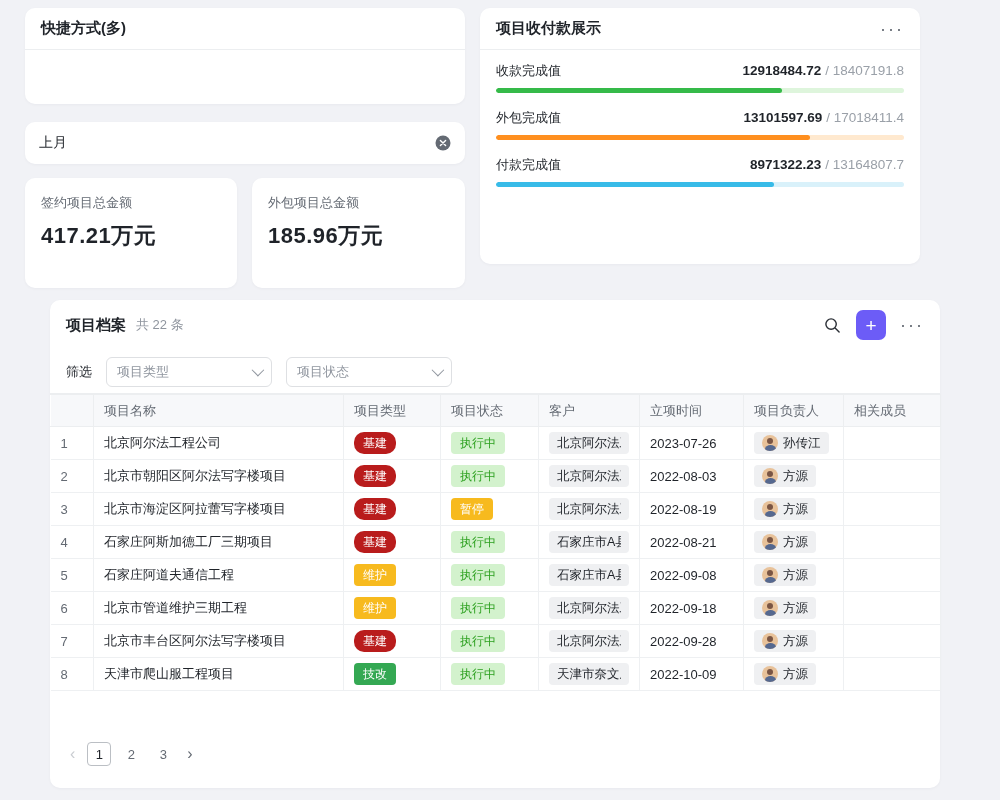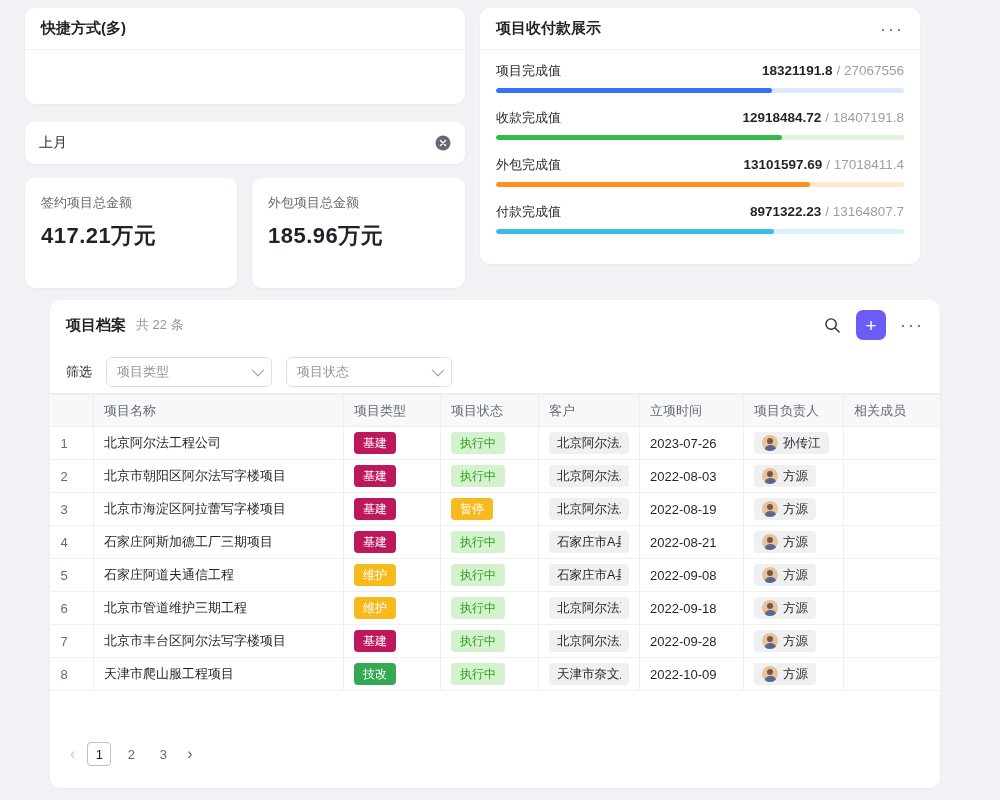"项目完成值" div.prog-row { html: <div> <div> <span>项目完成值</span> <span> <span>18321191.8</span> <span>/</span> <span>27067556</span> </span> </div> <div> <div></div> </div> </div> -> none }
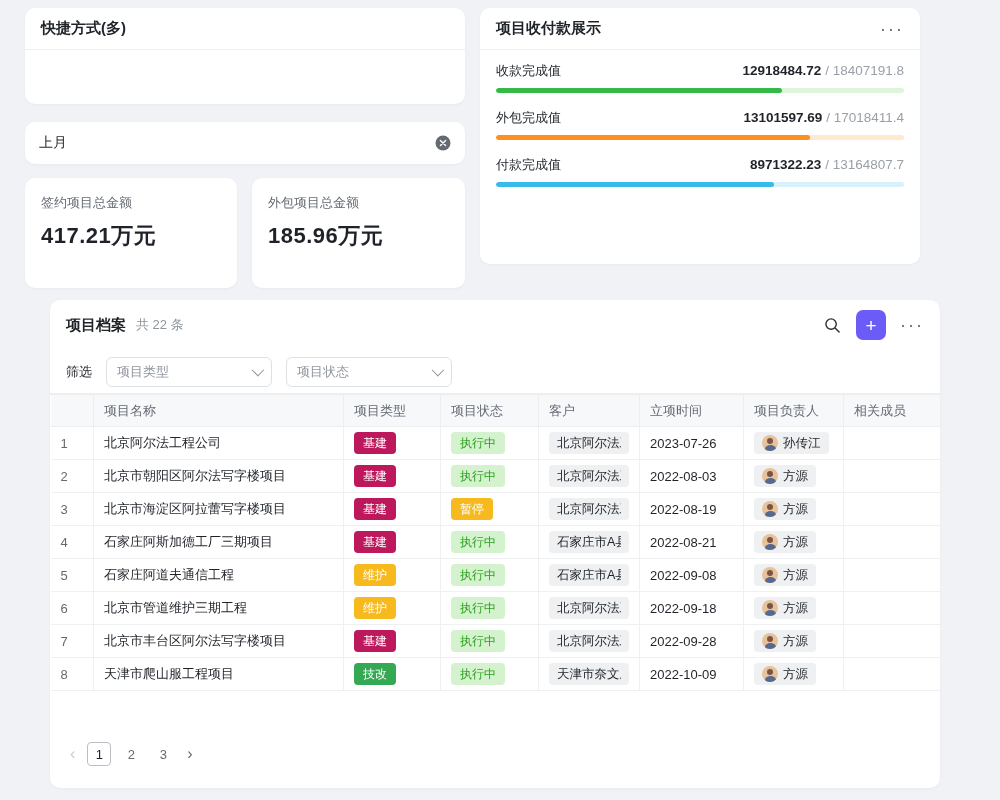"基建" .badge[data-variant="blue"] { background: #be185d -> #b91c1c; border-radius: none -> 10px }
